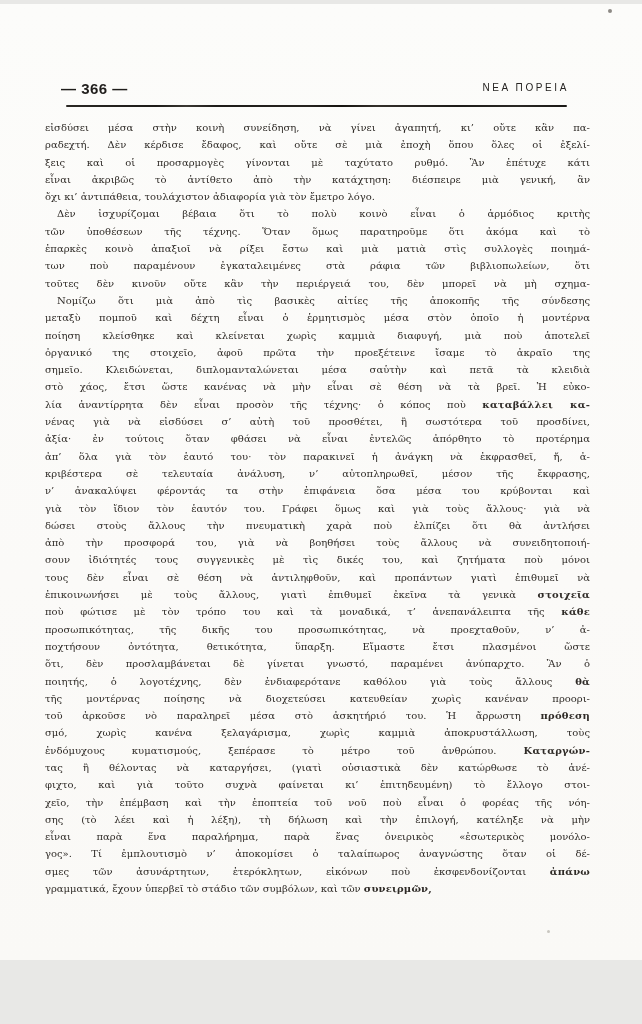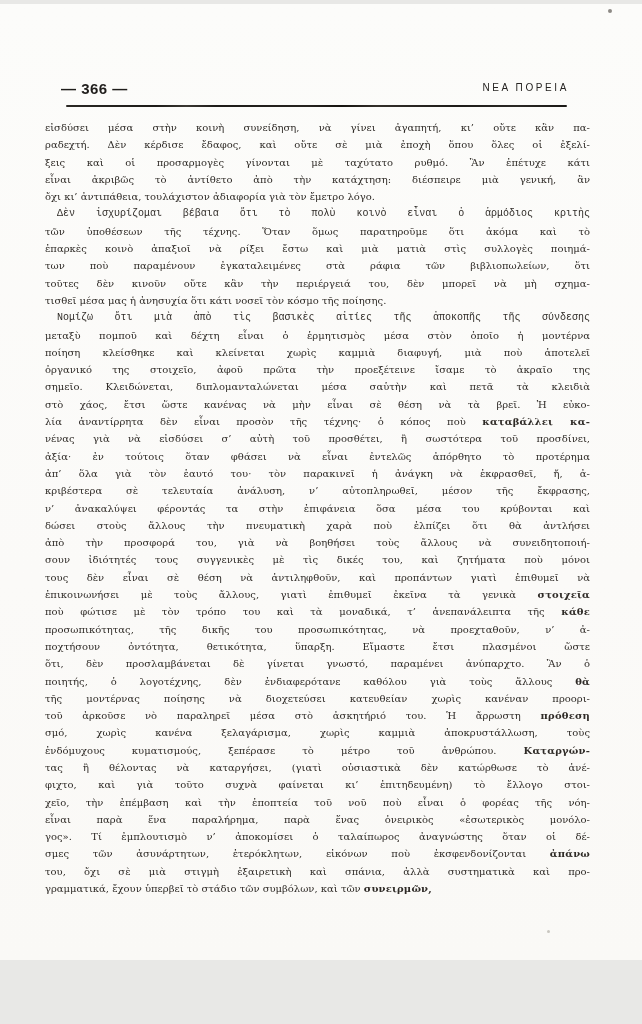"Δὲν ἰσχυρίζομαι βέβαια ὅτι τὸ" .line.indent { font-family: Liberation Mono, monospace -> none }
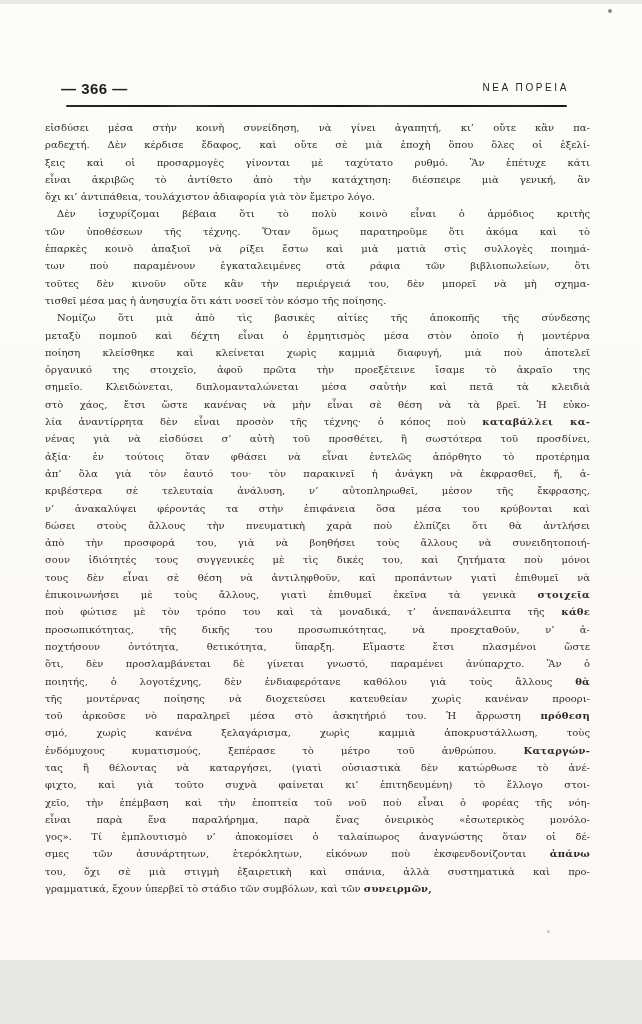"τισθεῖ μέσα μας ἡ ἀνησυχία" div.line { html: <div>τισθεῖ μέσα μας ἡ ἀνησυχία ὅτι κάτι νοσεῖ τὸν κόσμο τῆς ποίησης.</div> -> none }
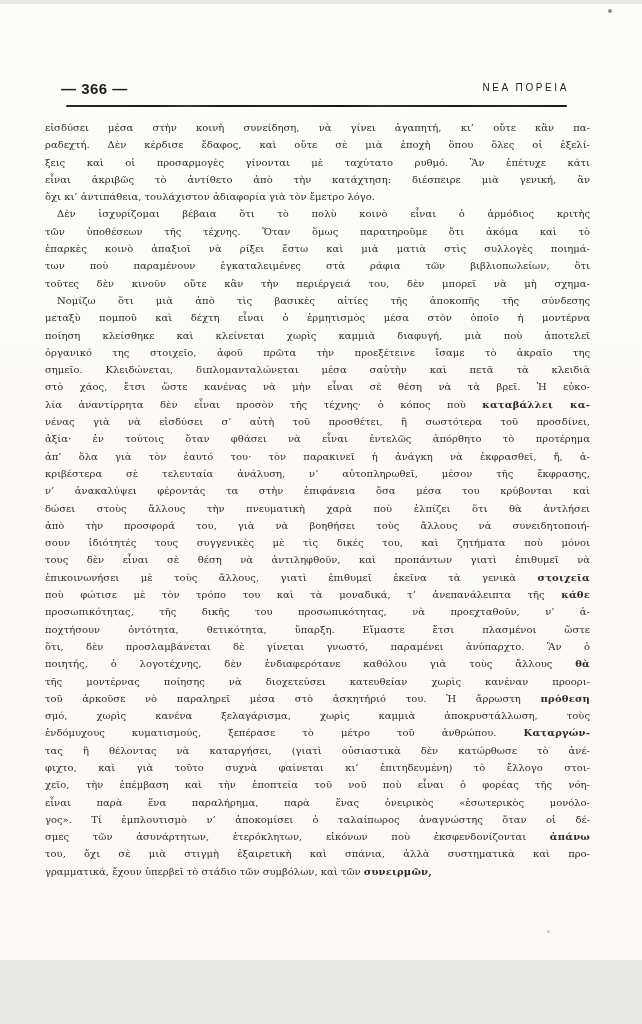"γιὰ τὸν ἴδιον τὸν ἑαυτόν" div.line { html: none -> <div>γιὰ τὸν ἴδιον τὸν ἑαυτόν του. Γράφει ὅμως καὶ γιὰ τοὺς ἄλλους· γιὰ νὰ</div> }
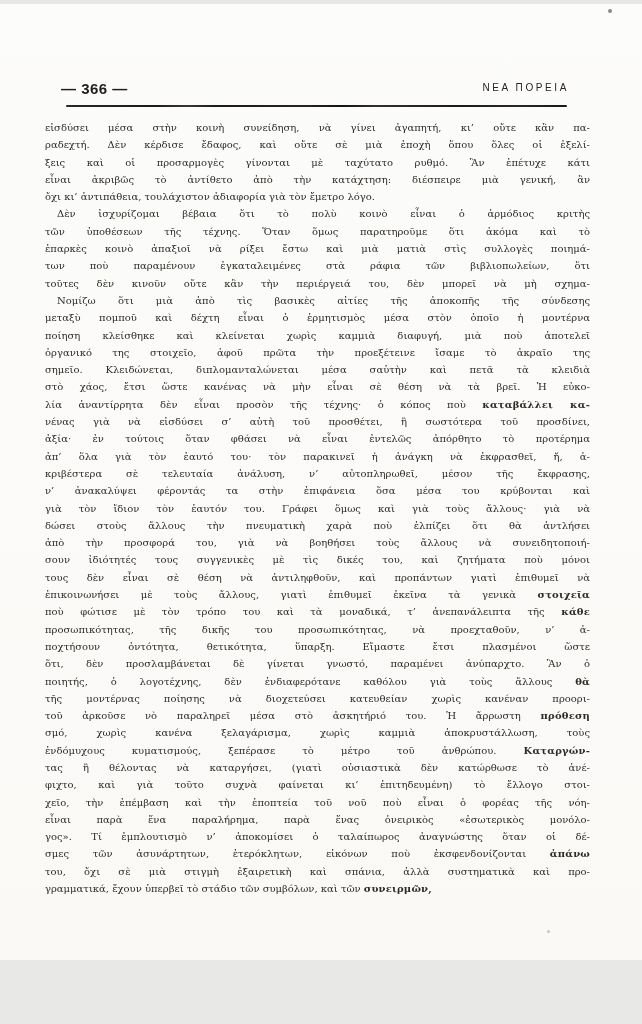"σης (τὸ λέει καὶ ἡ" div.line { html: none -> <div>σης (τὸ λέει καὶ ἡ λέξη), τὴ δήλωση καὶ τὴν ἐπιλογή, κατέληξε νὰ μὴν</div> }
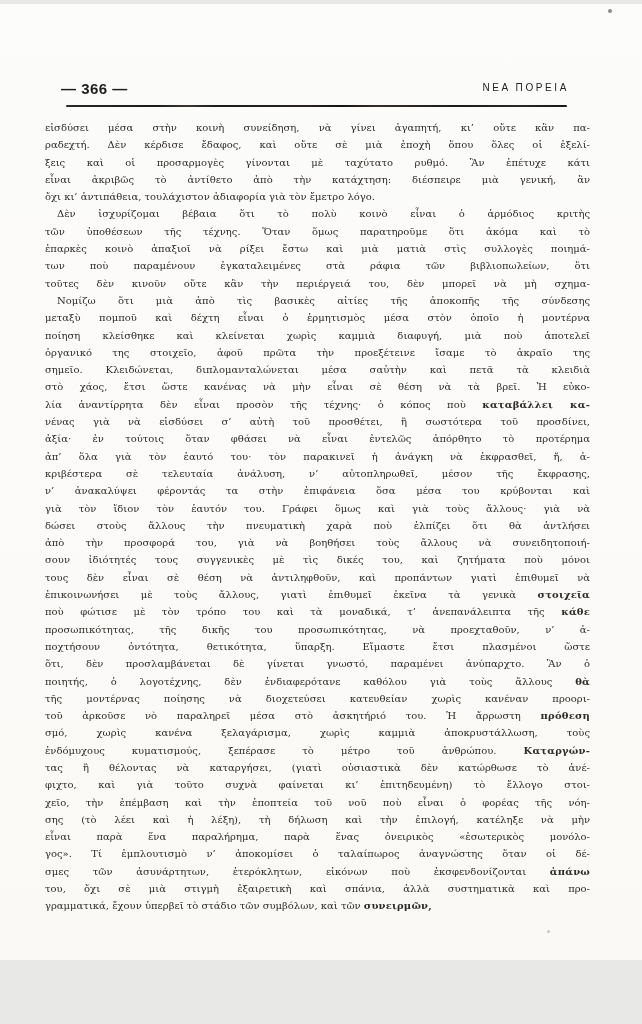"του, ὄχι σὲ μιὰ στιγμὴ" div.line { html: <div>του, ὄχι σὲ μιὰ στιγμὴ ἐξαιρετικὴ καὶ σπάνια, ἀλλὰ συστηματικὰ καὶ προ-</div> -> none }
